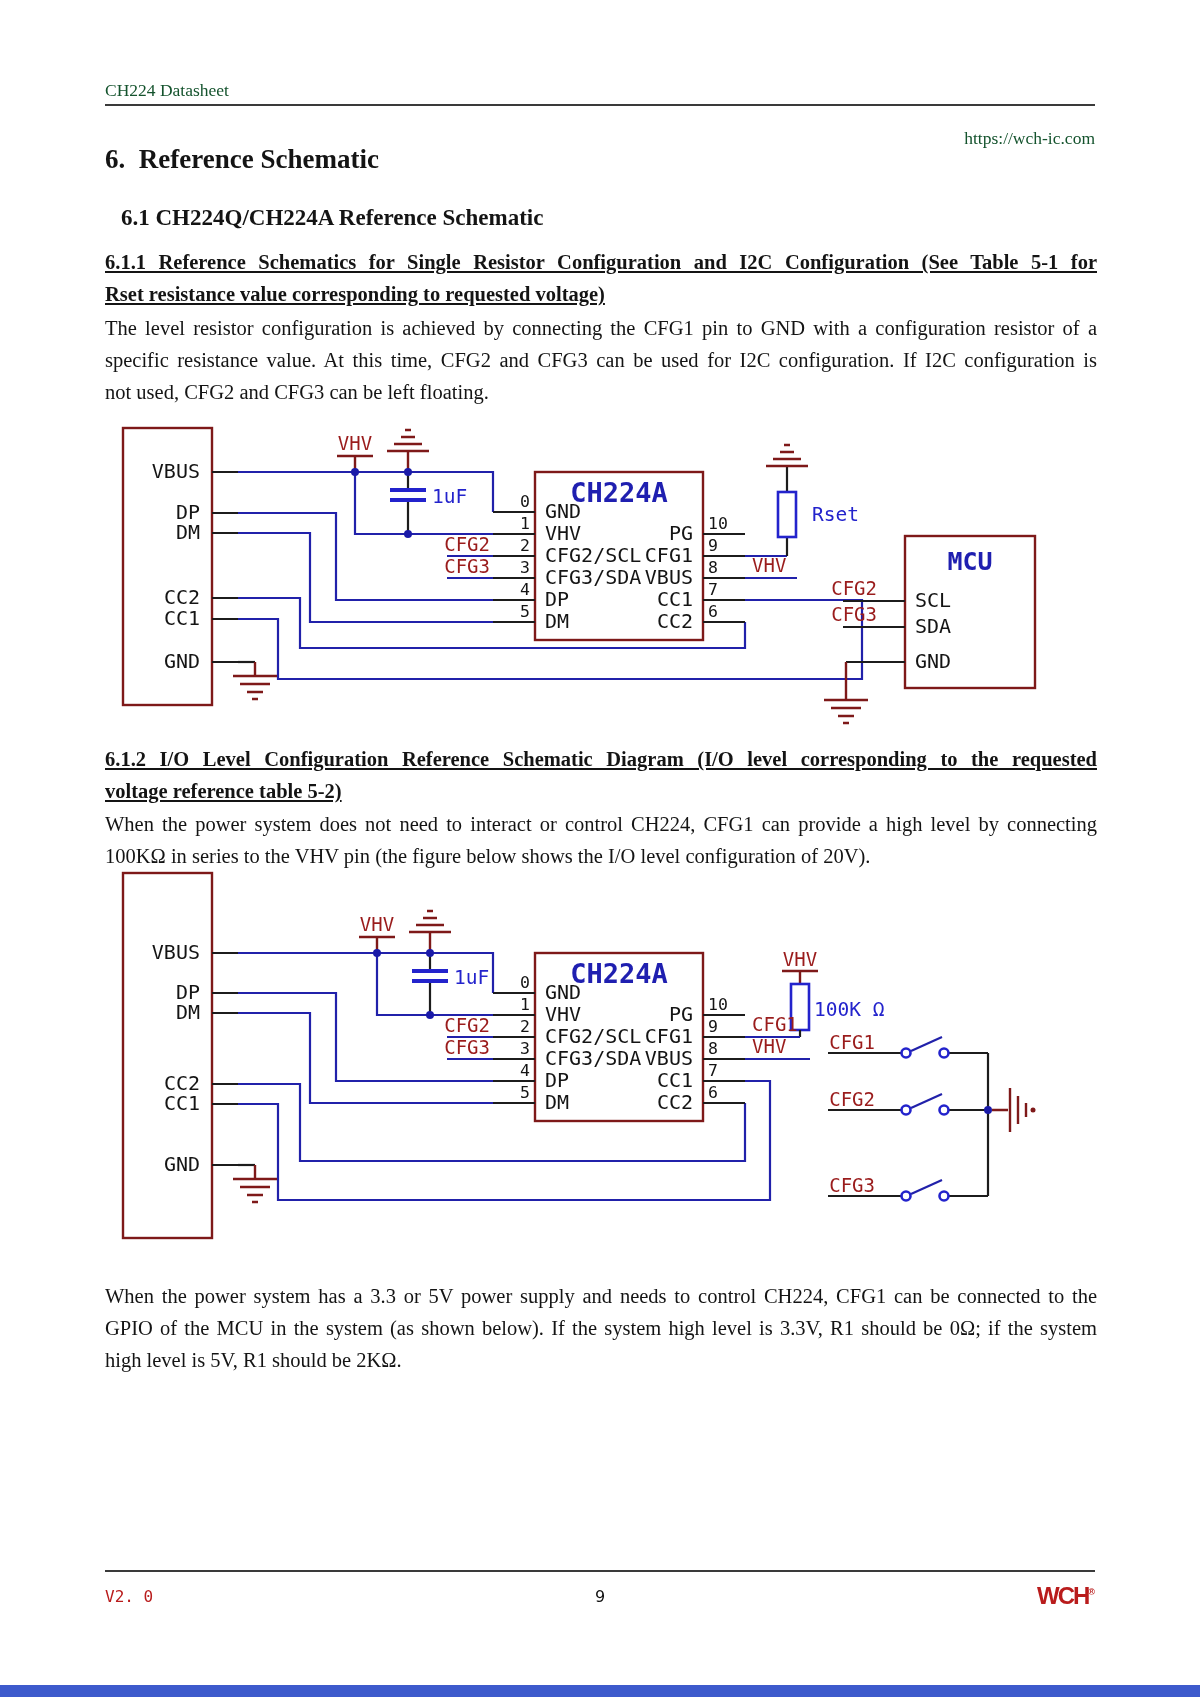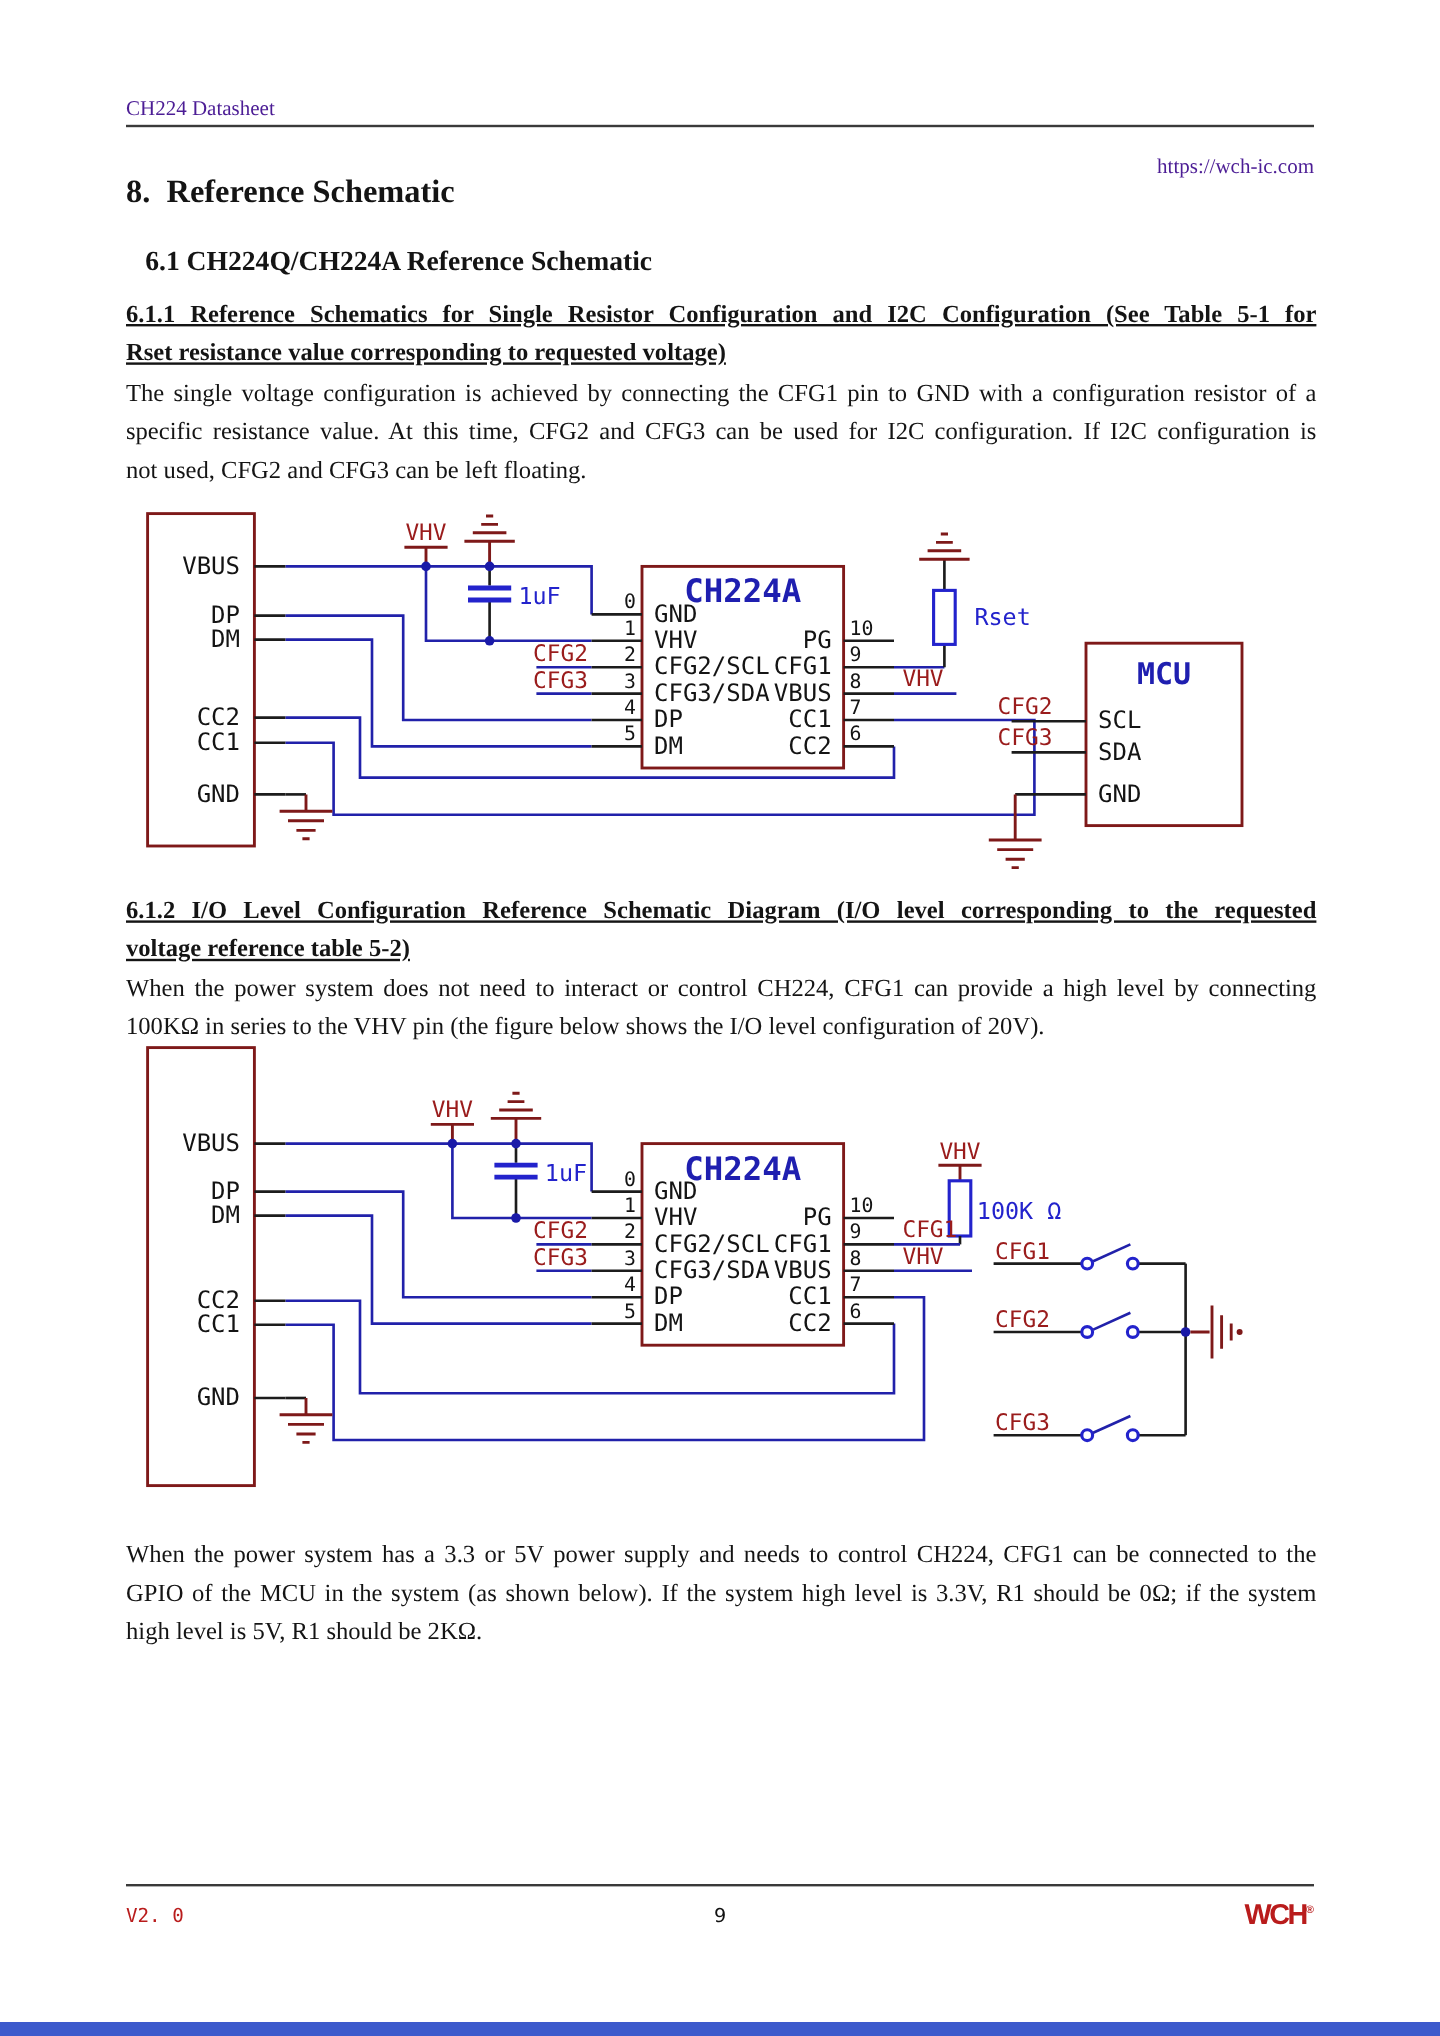"CH224 Datasheet" .hdr { color: #4c1d95 -> #14532d }
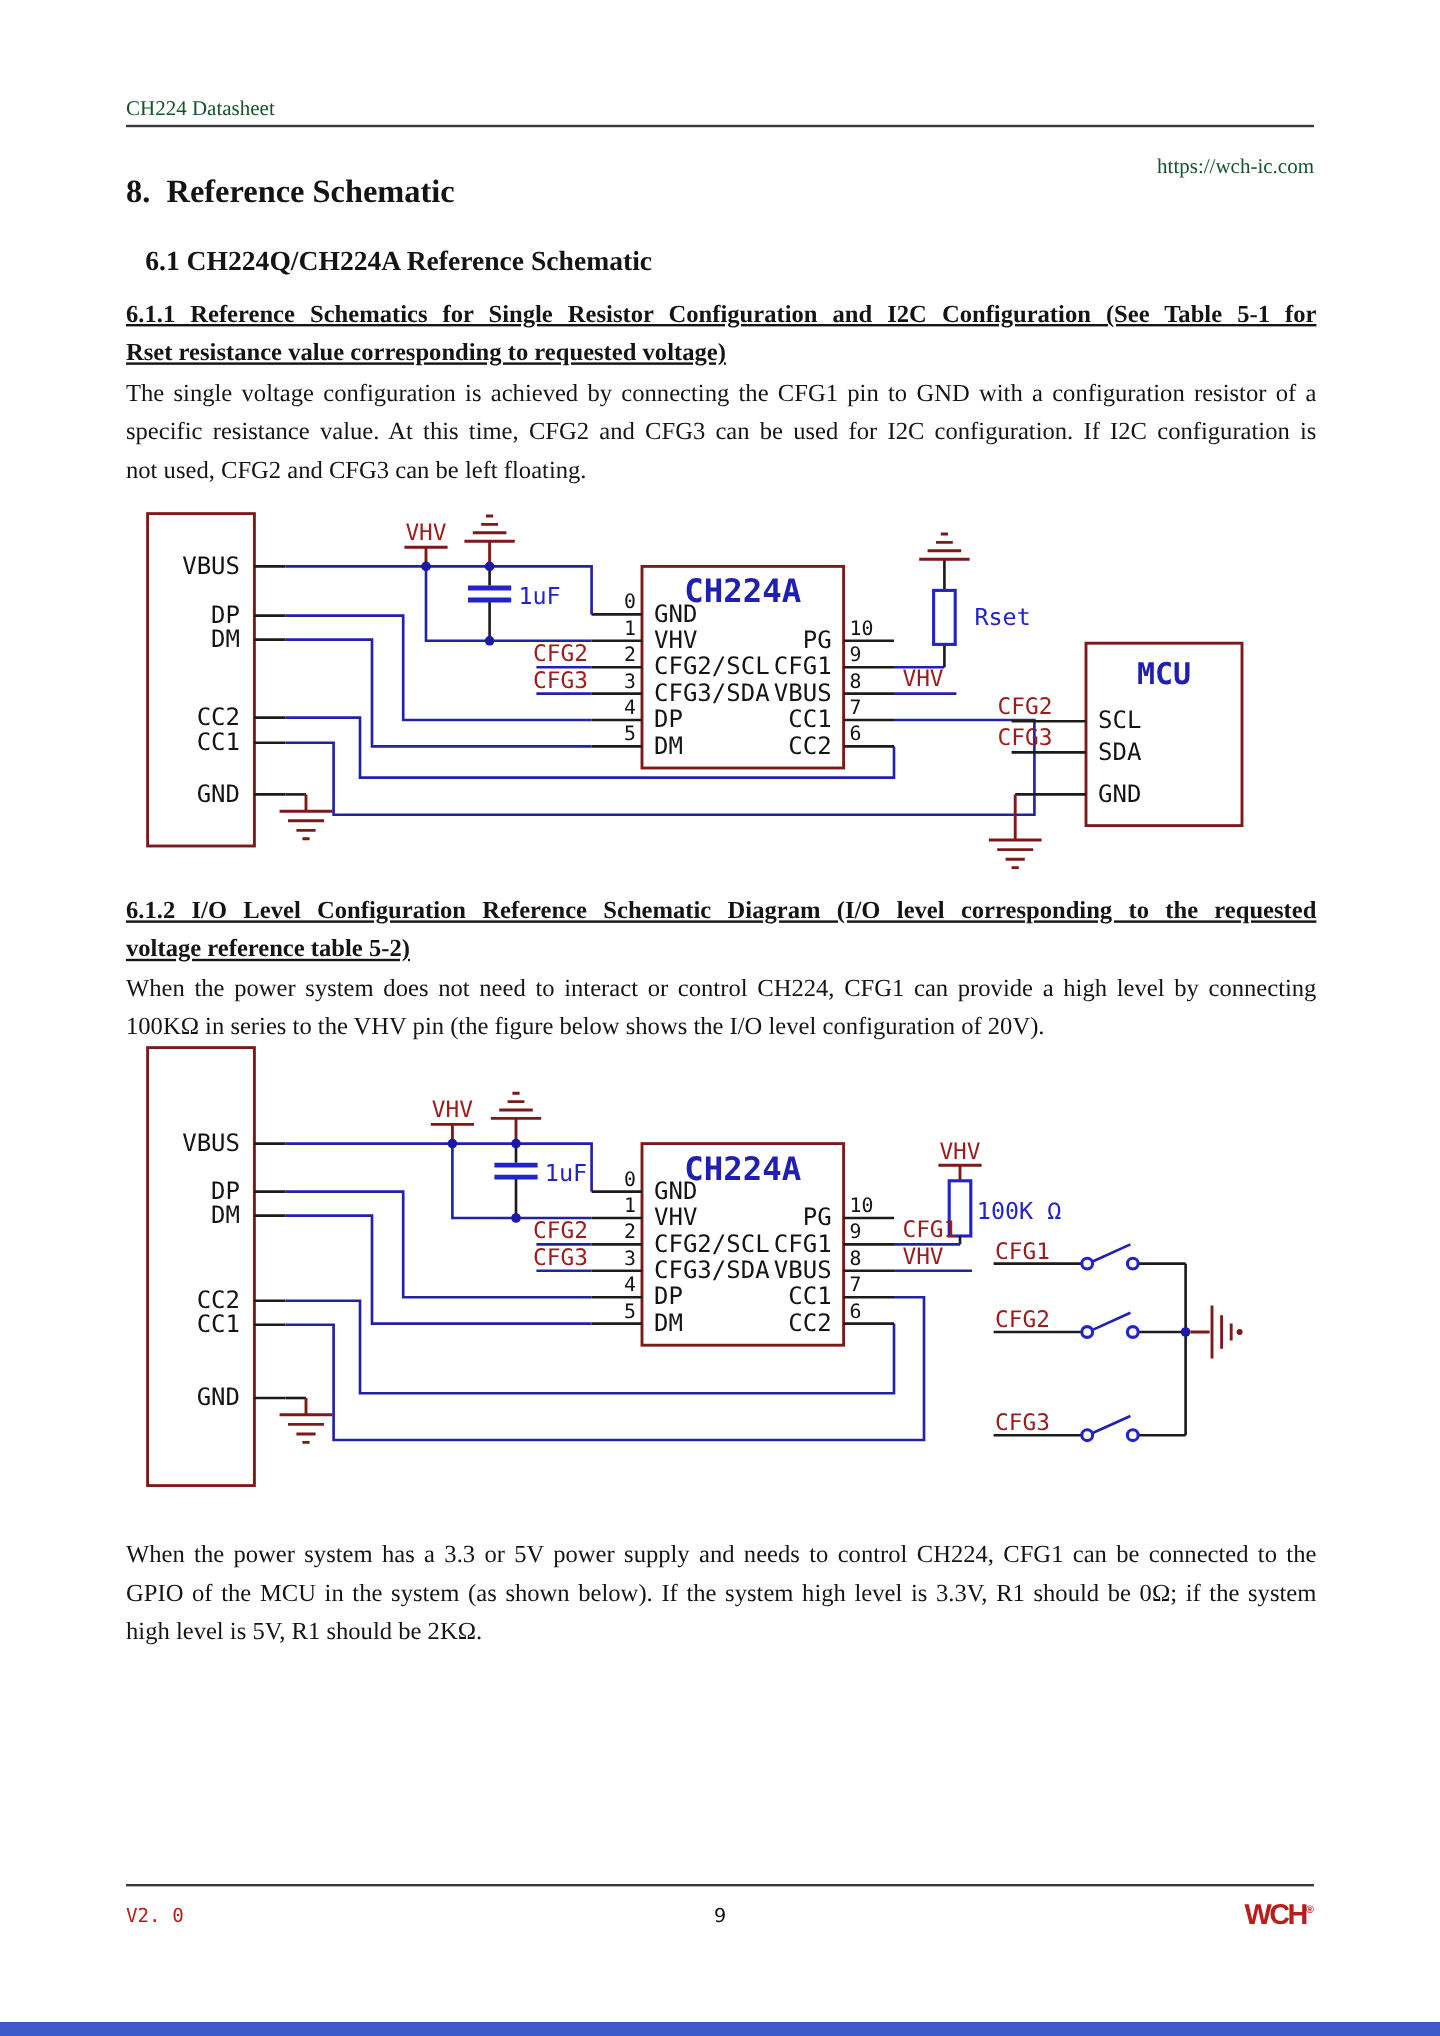"8. Reference Schematic" div.abs { text: 8 -> 6 }
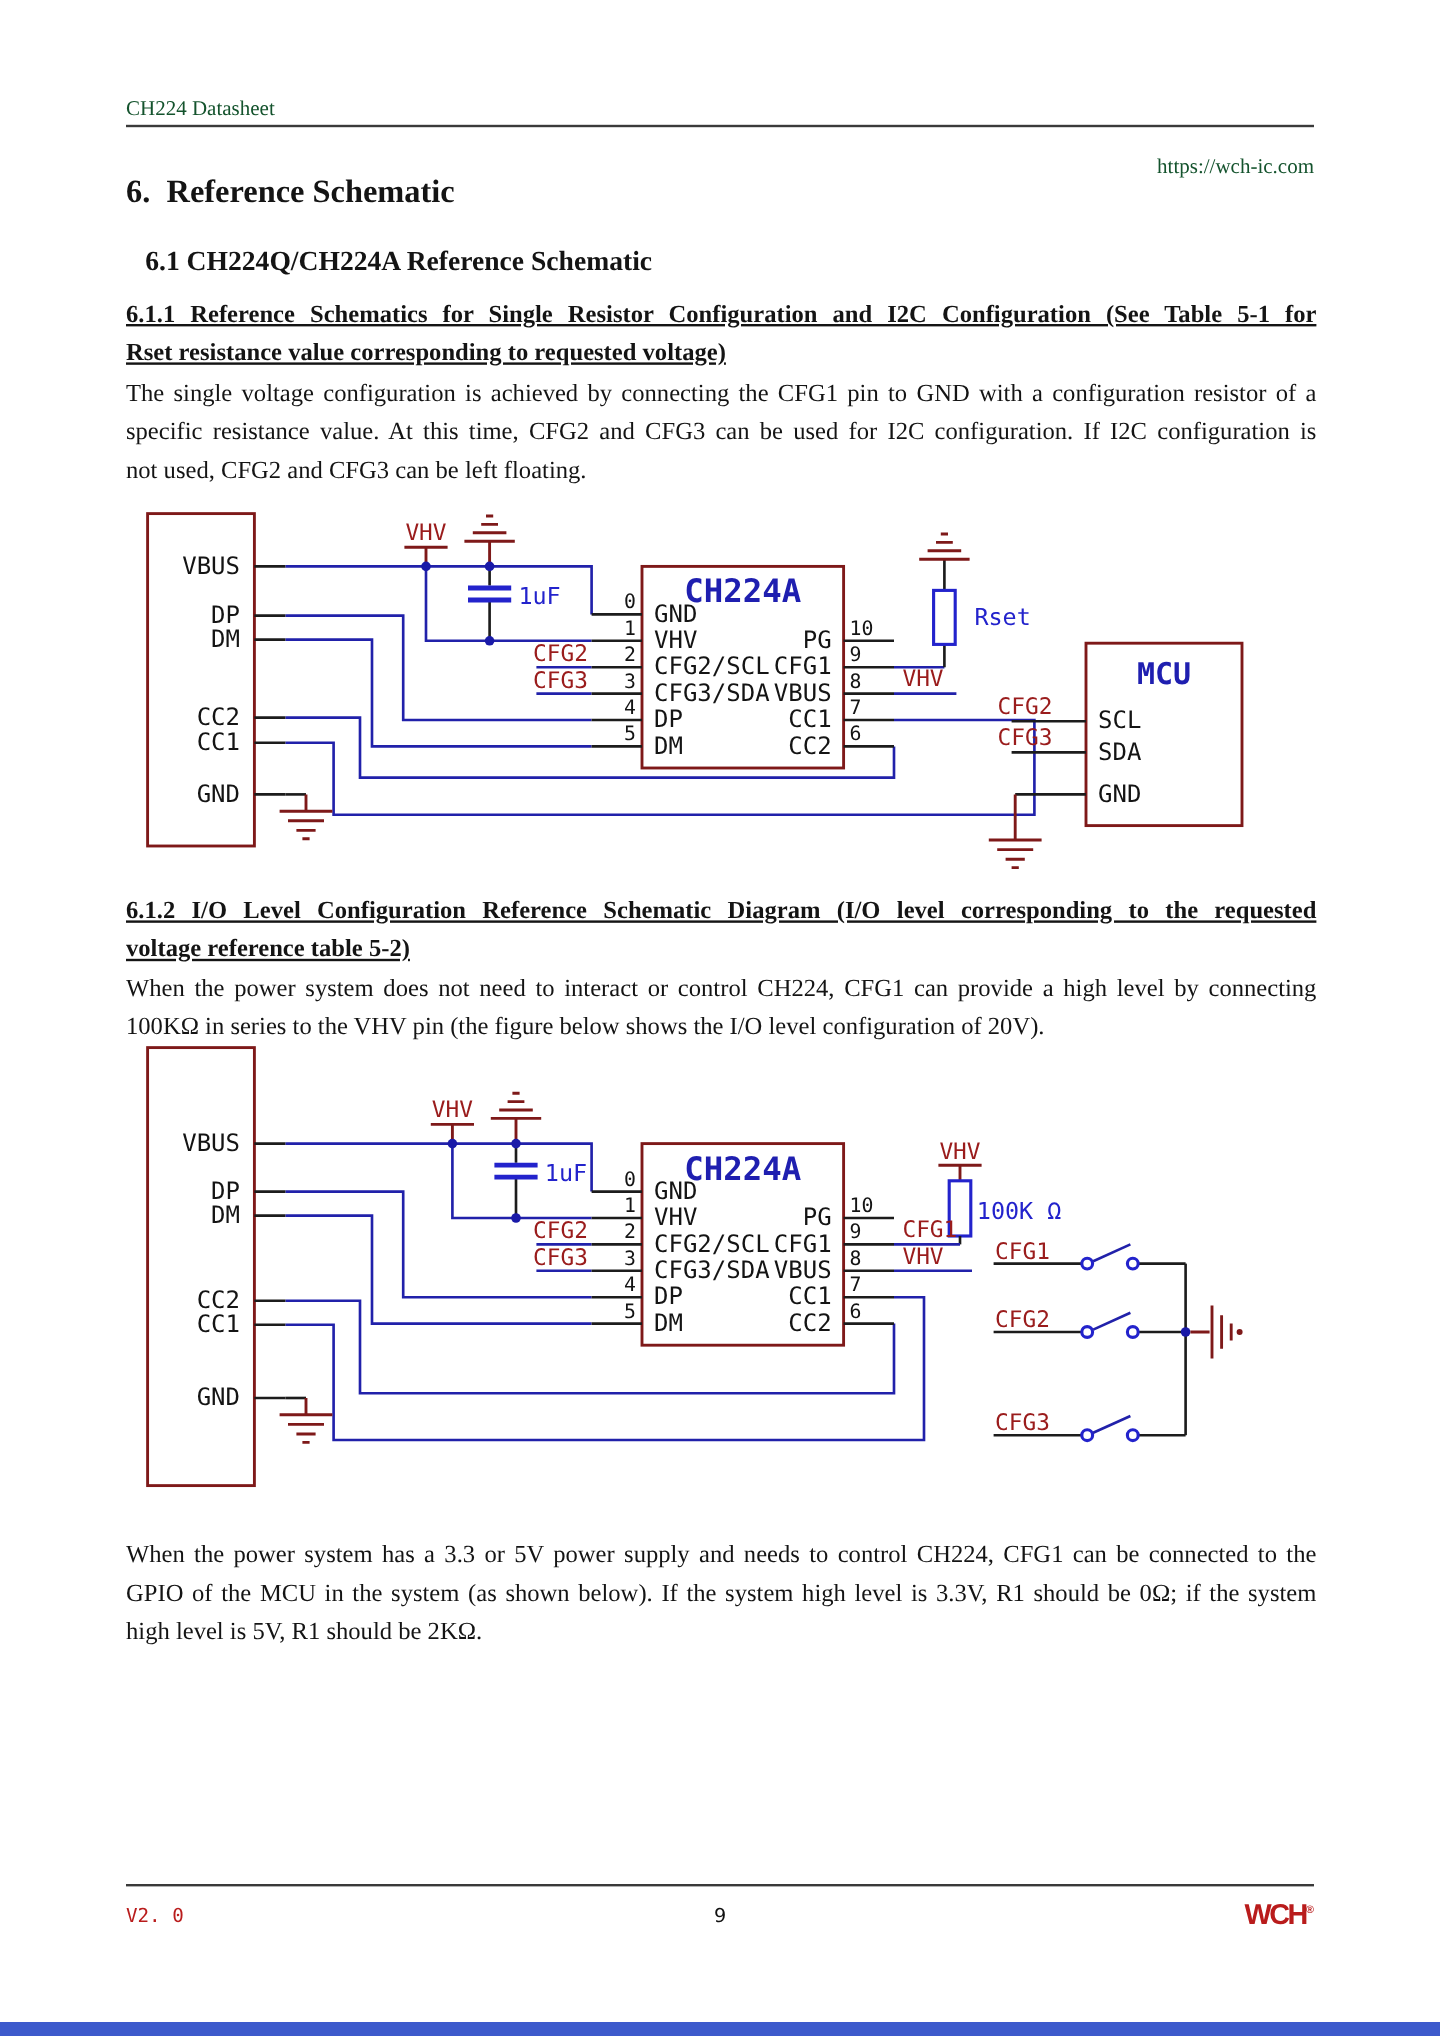"The single voltage configuration is" div.abs { text: single voltage -> level resistor }
